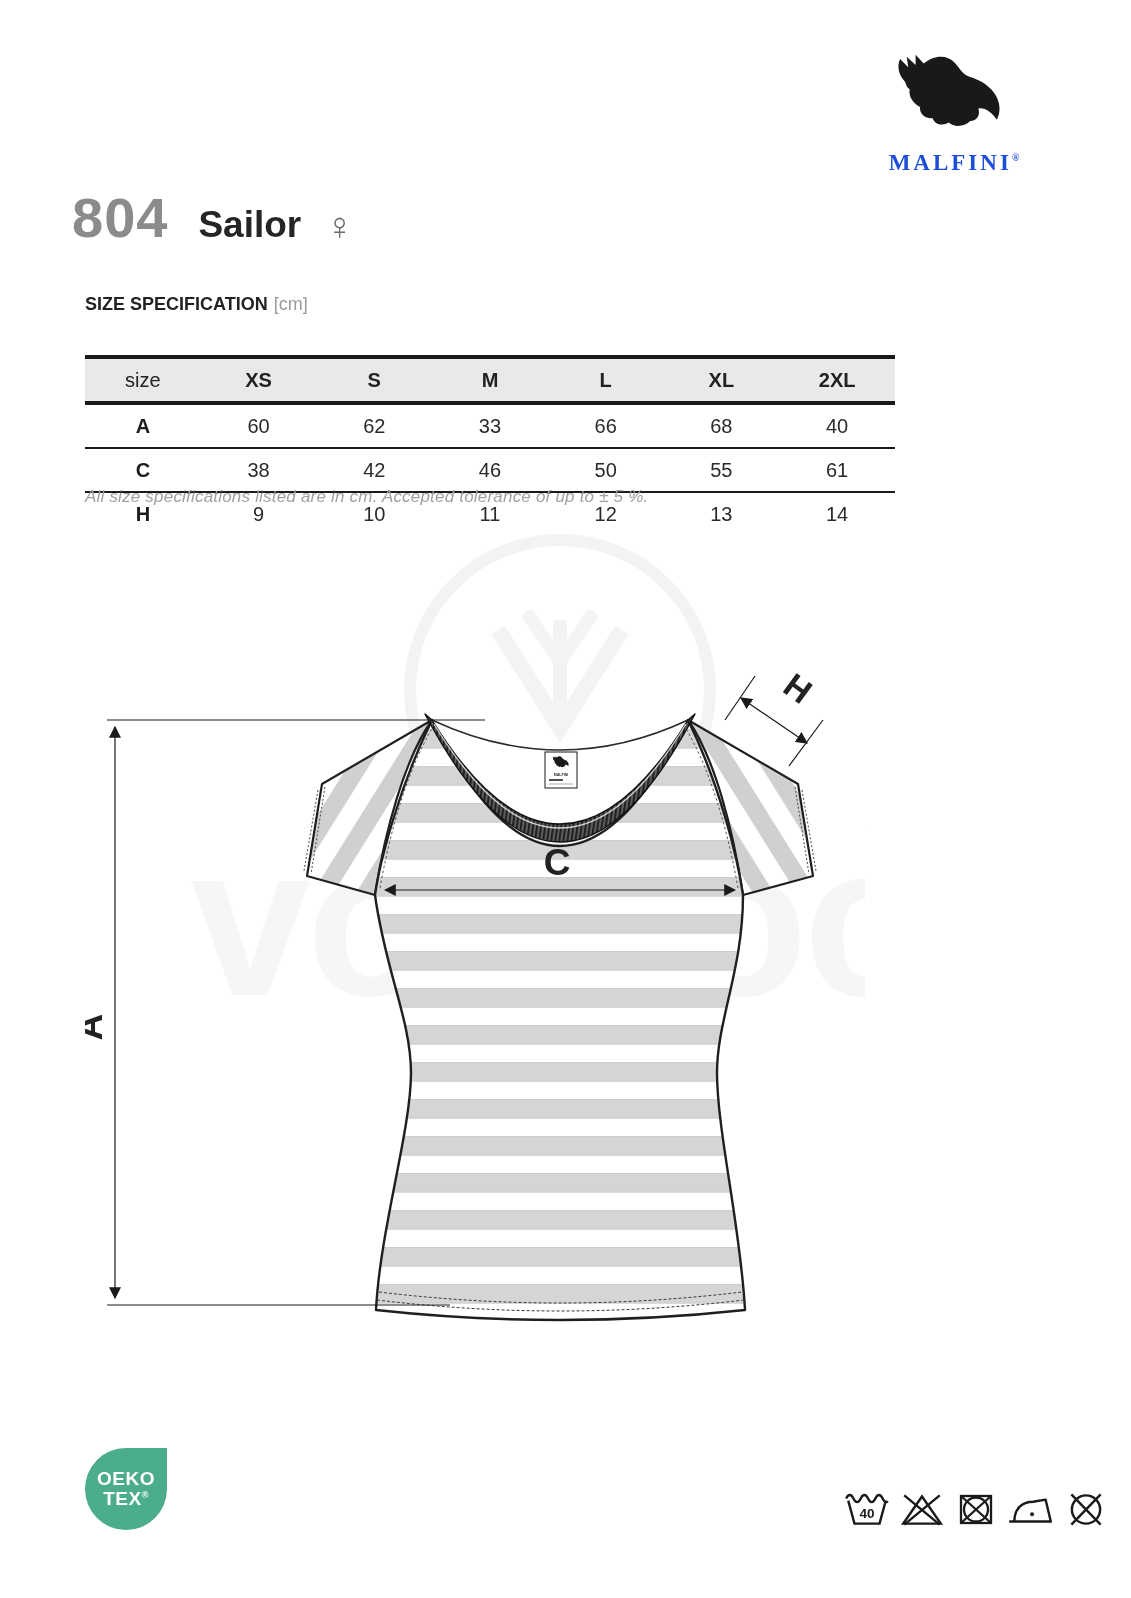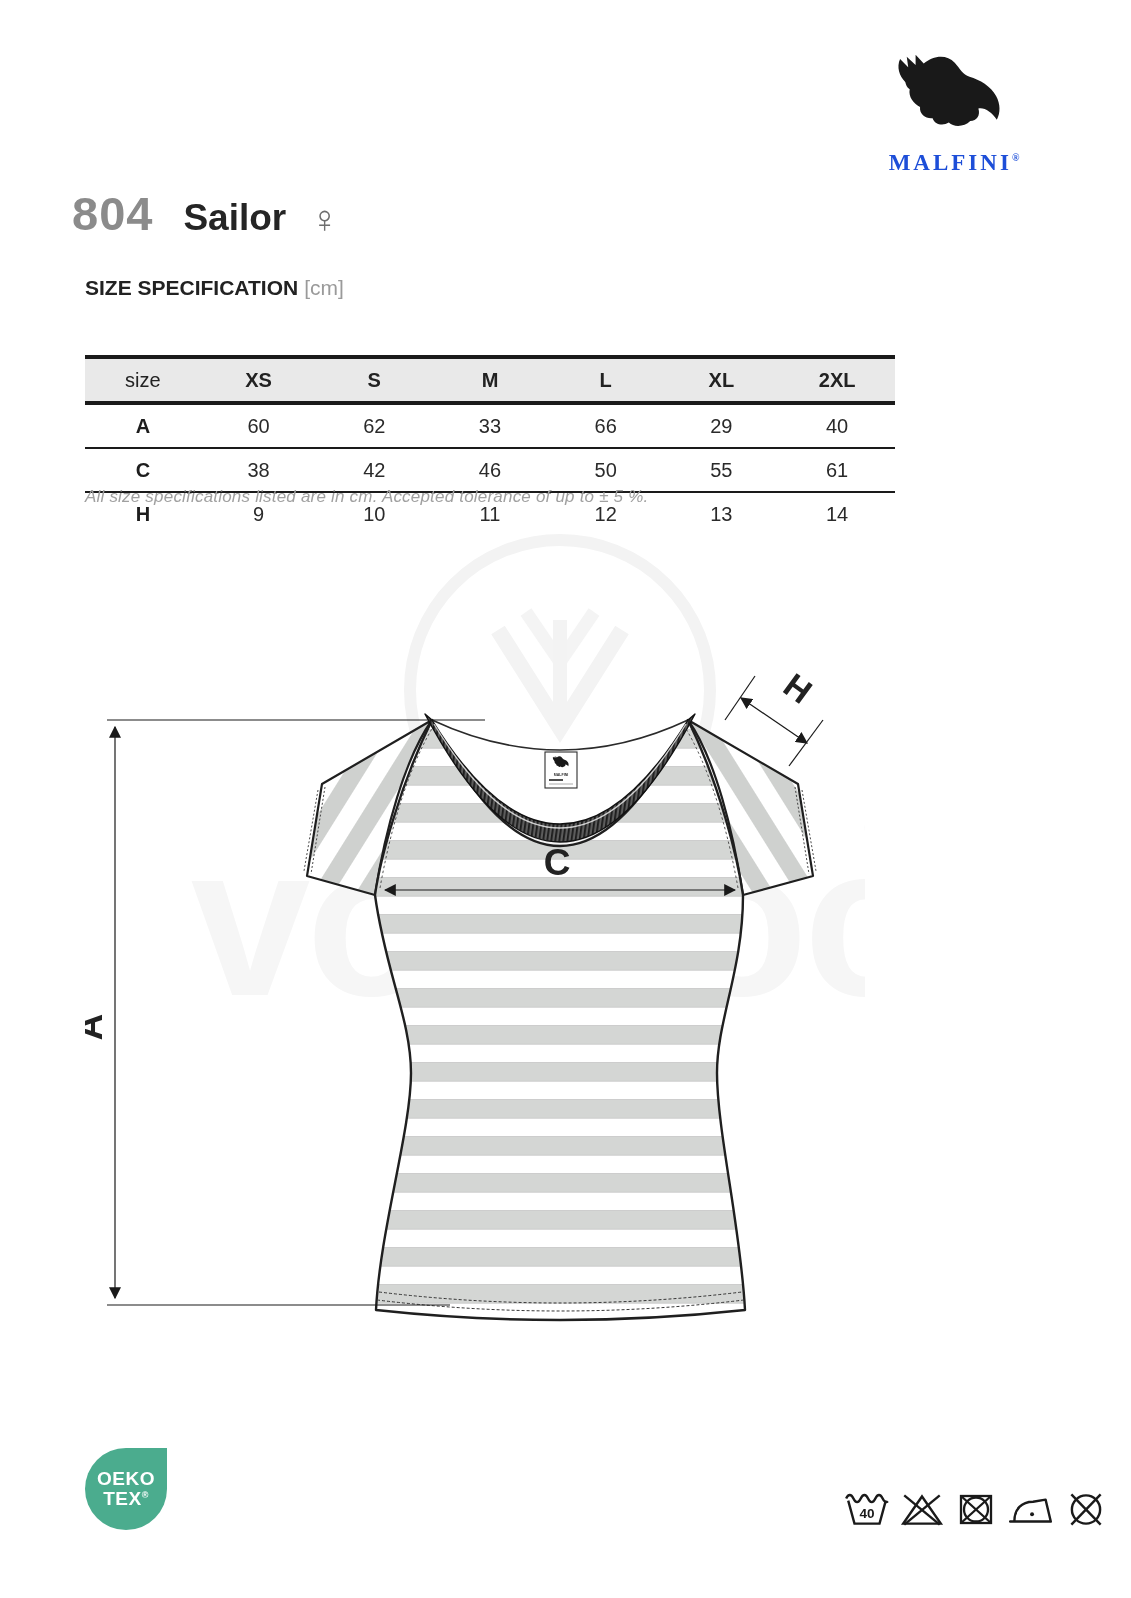"804" .product-code { font-size: 47px -> 56px }
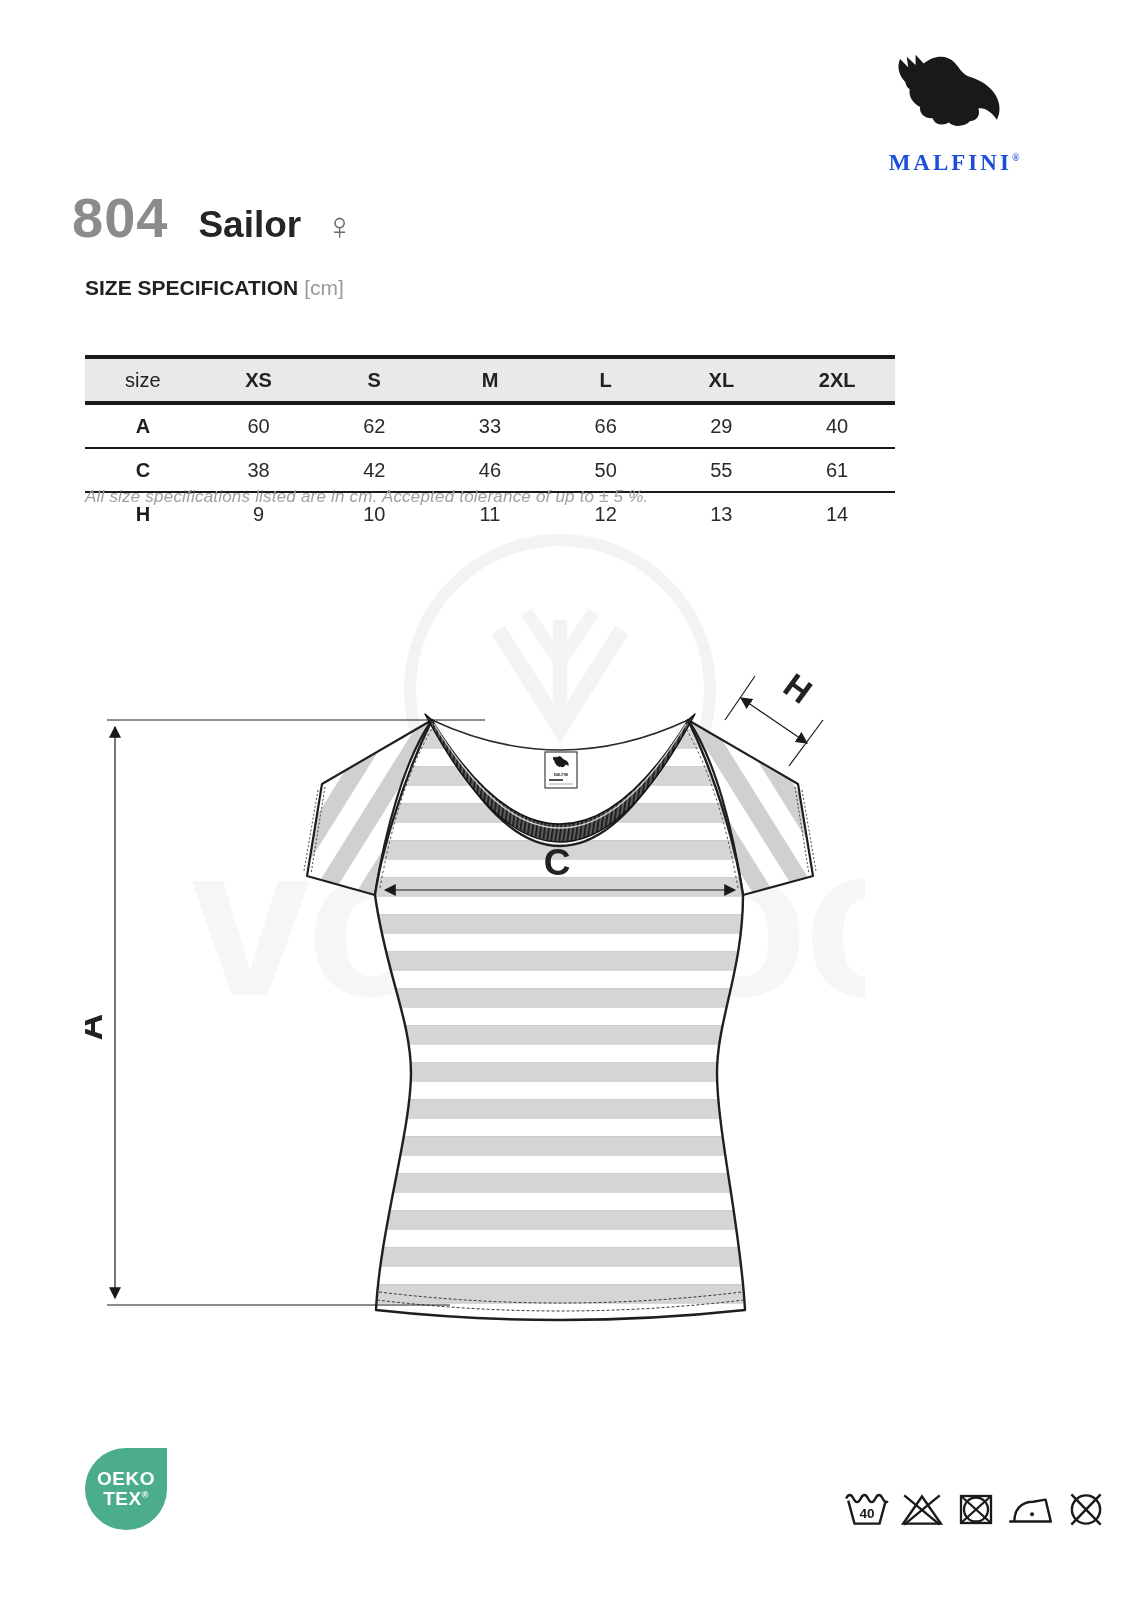"SIZE SPECIFICATION [cm]" .spec-heading { font-size: 21px -> 18px; top: 276px -> 294px }
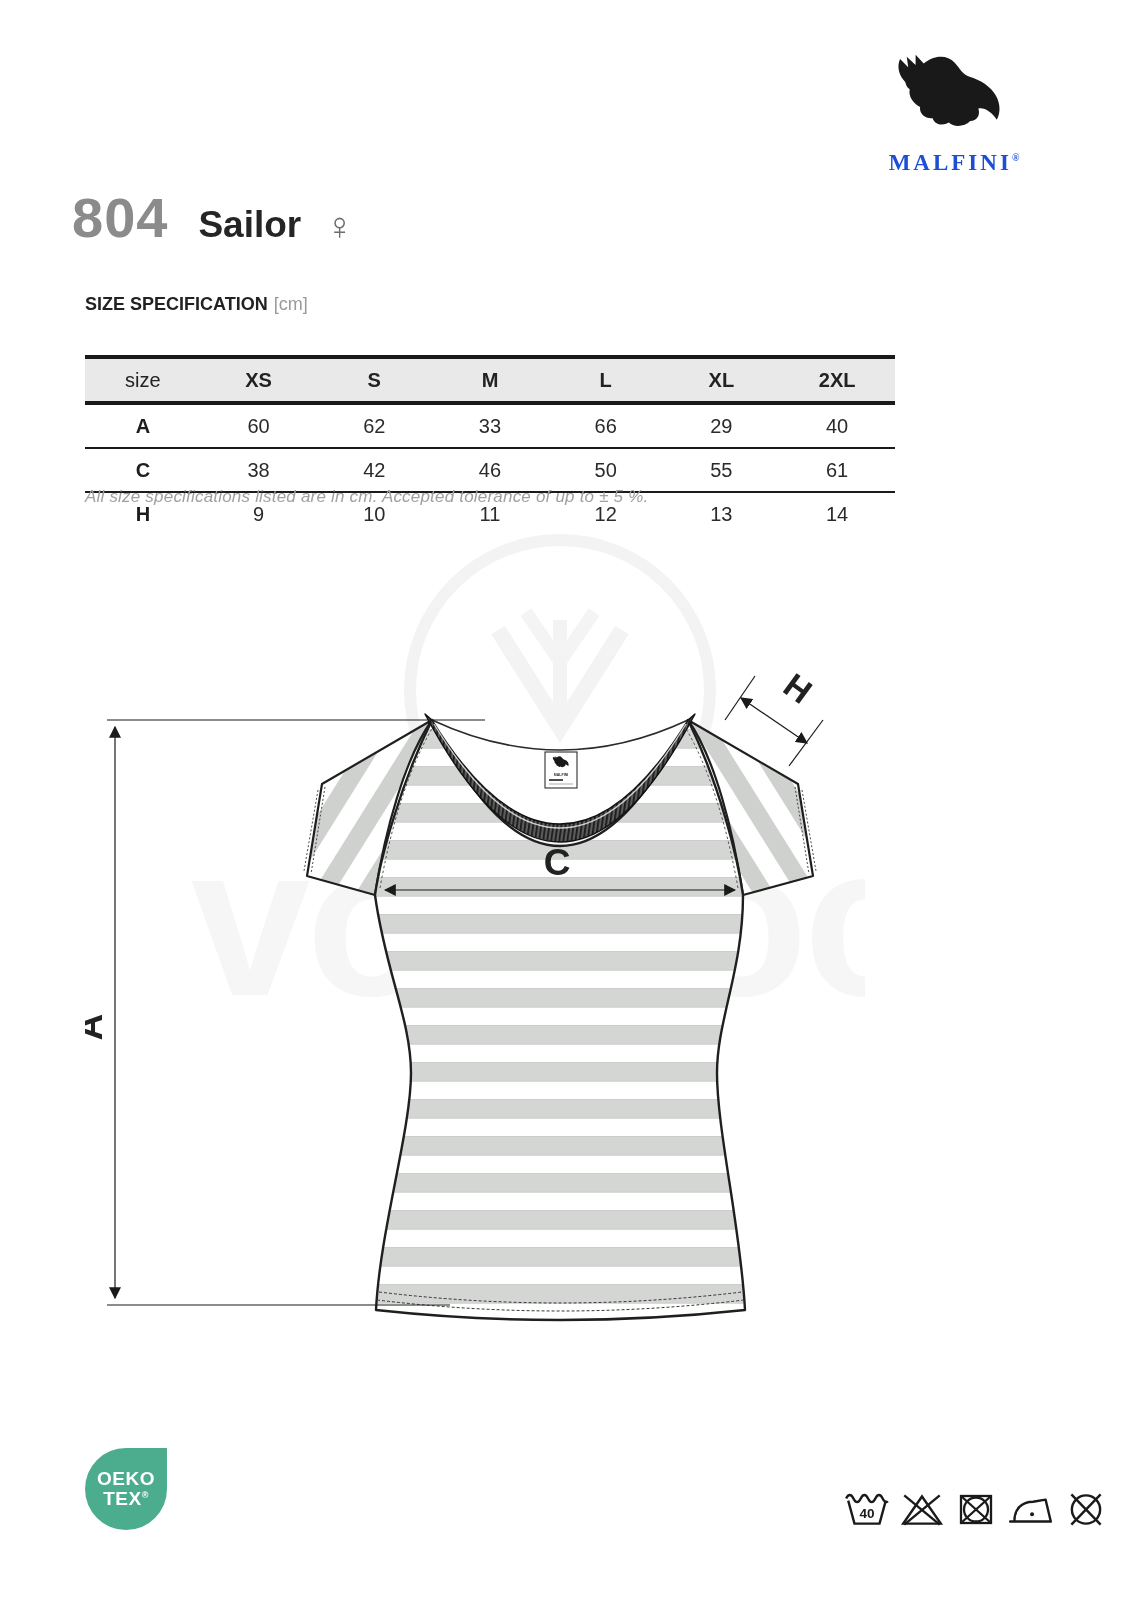"29" td { text: 29 -> 68 }
